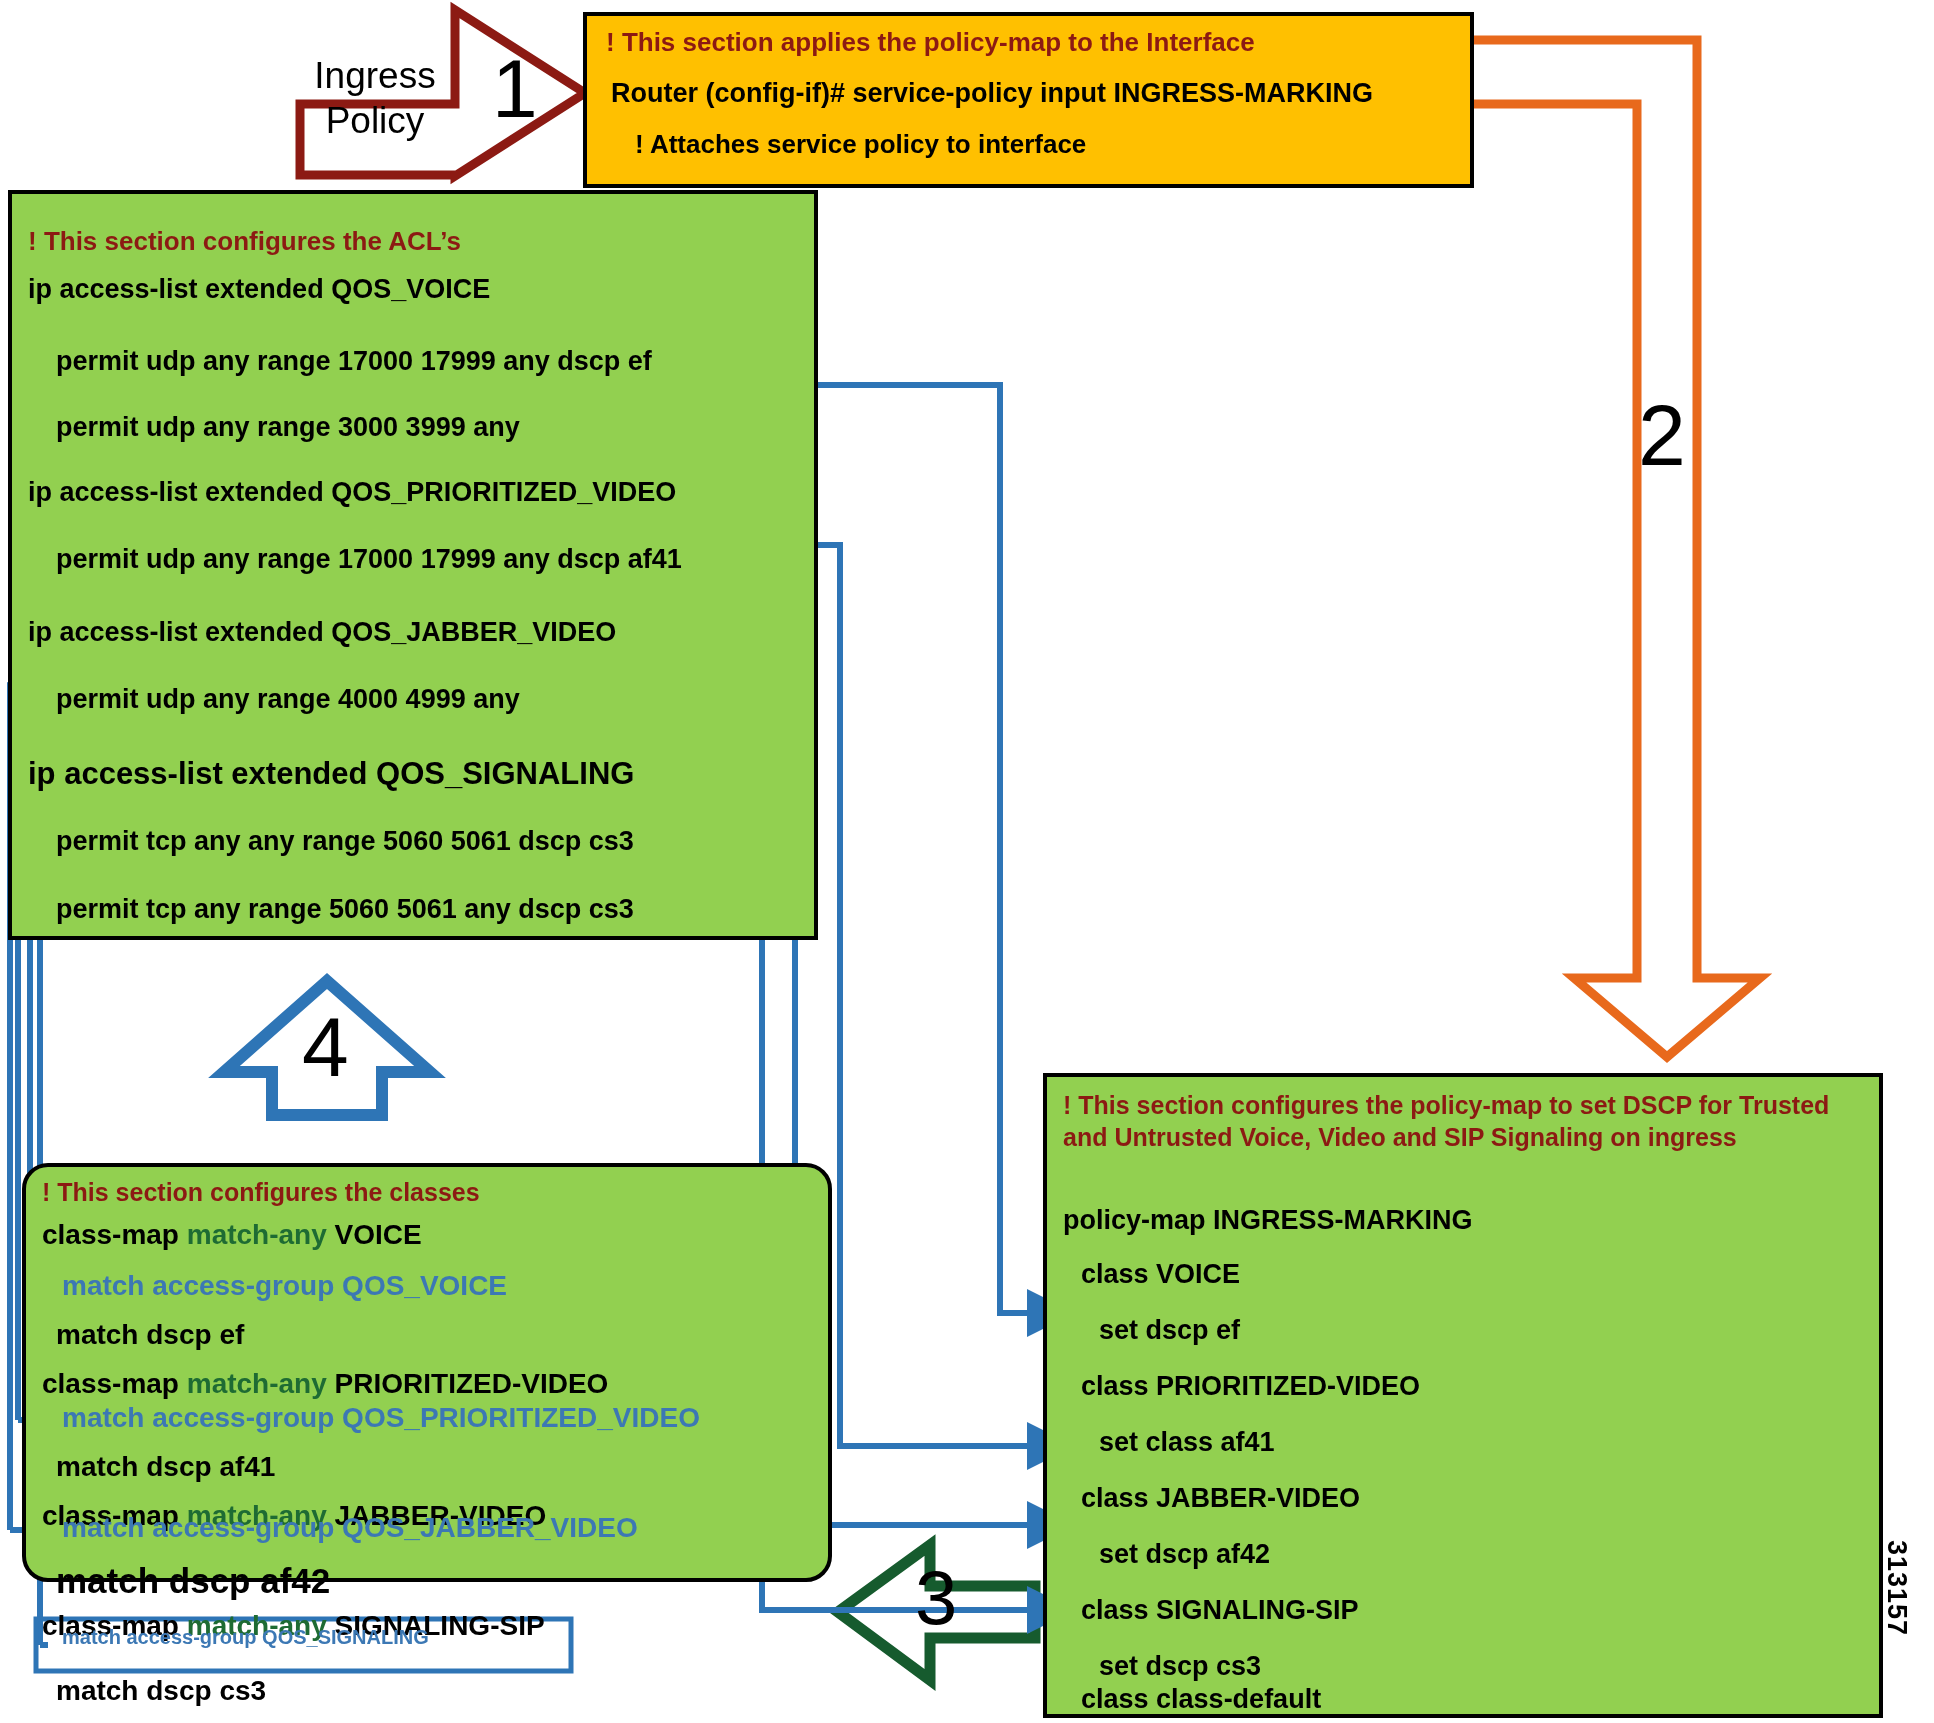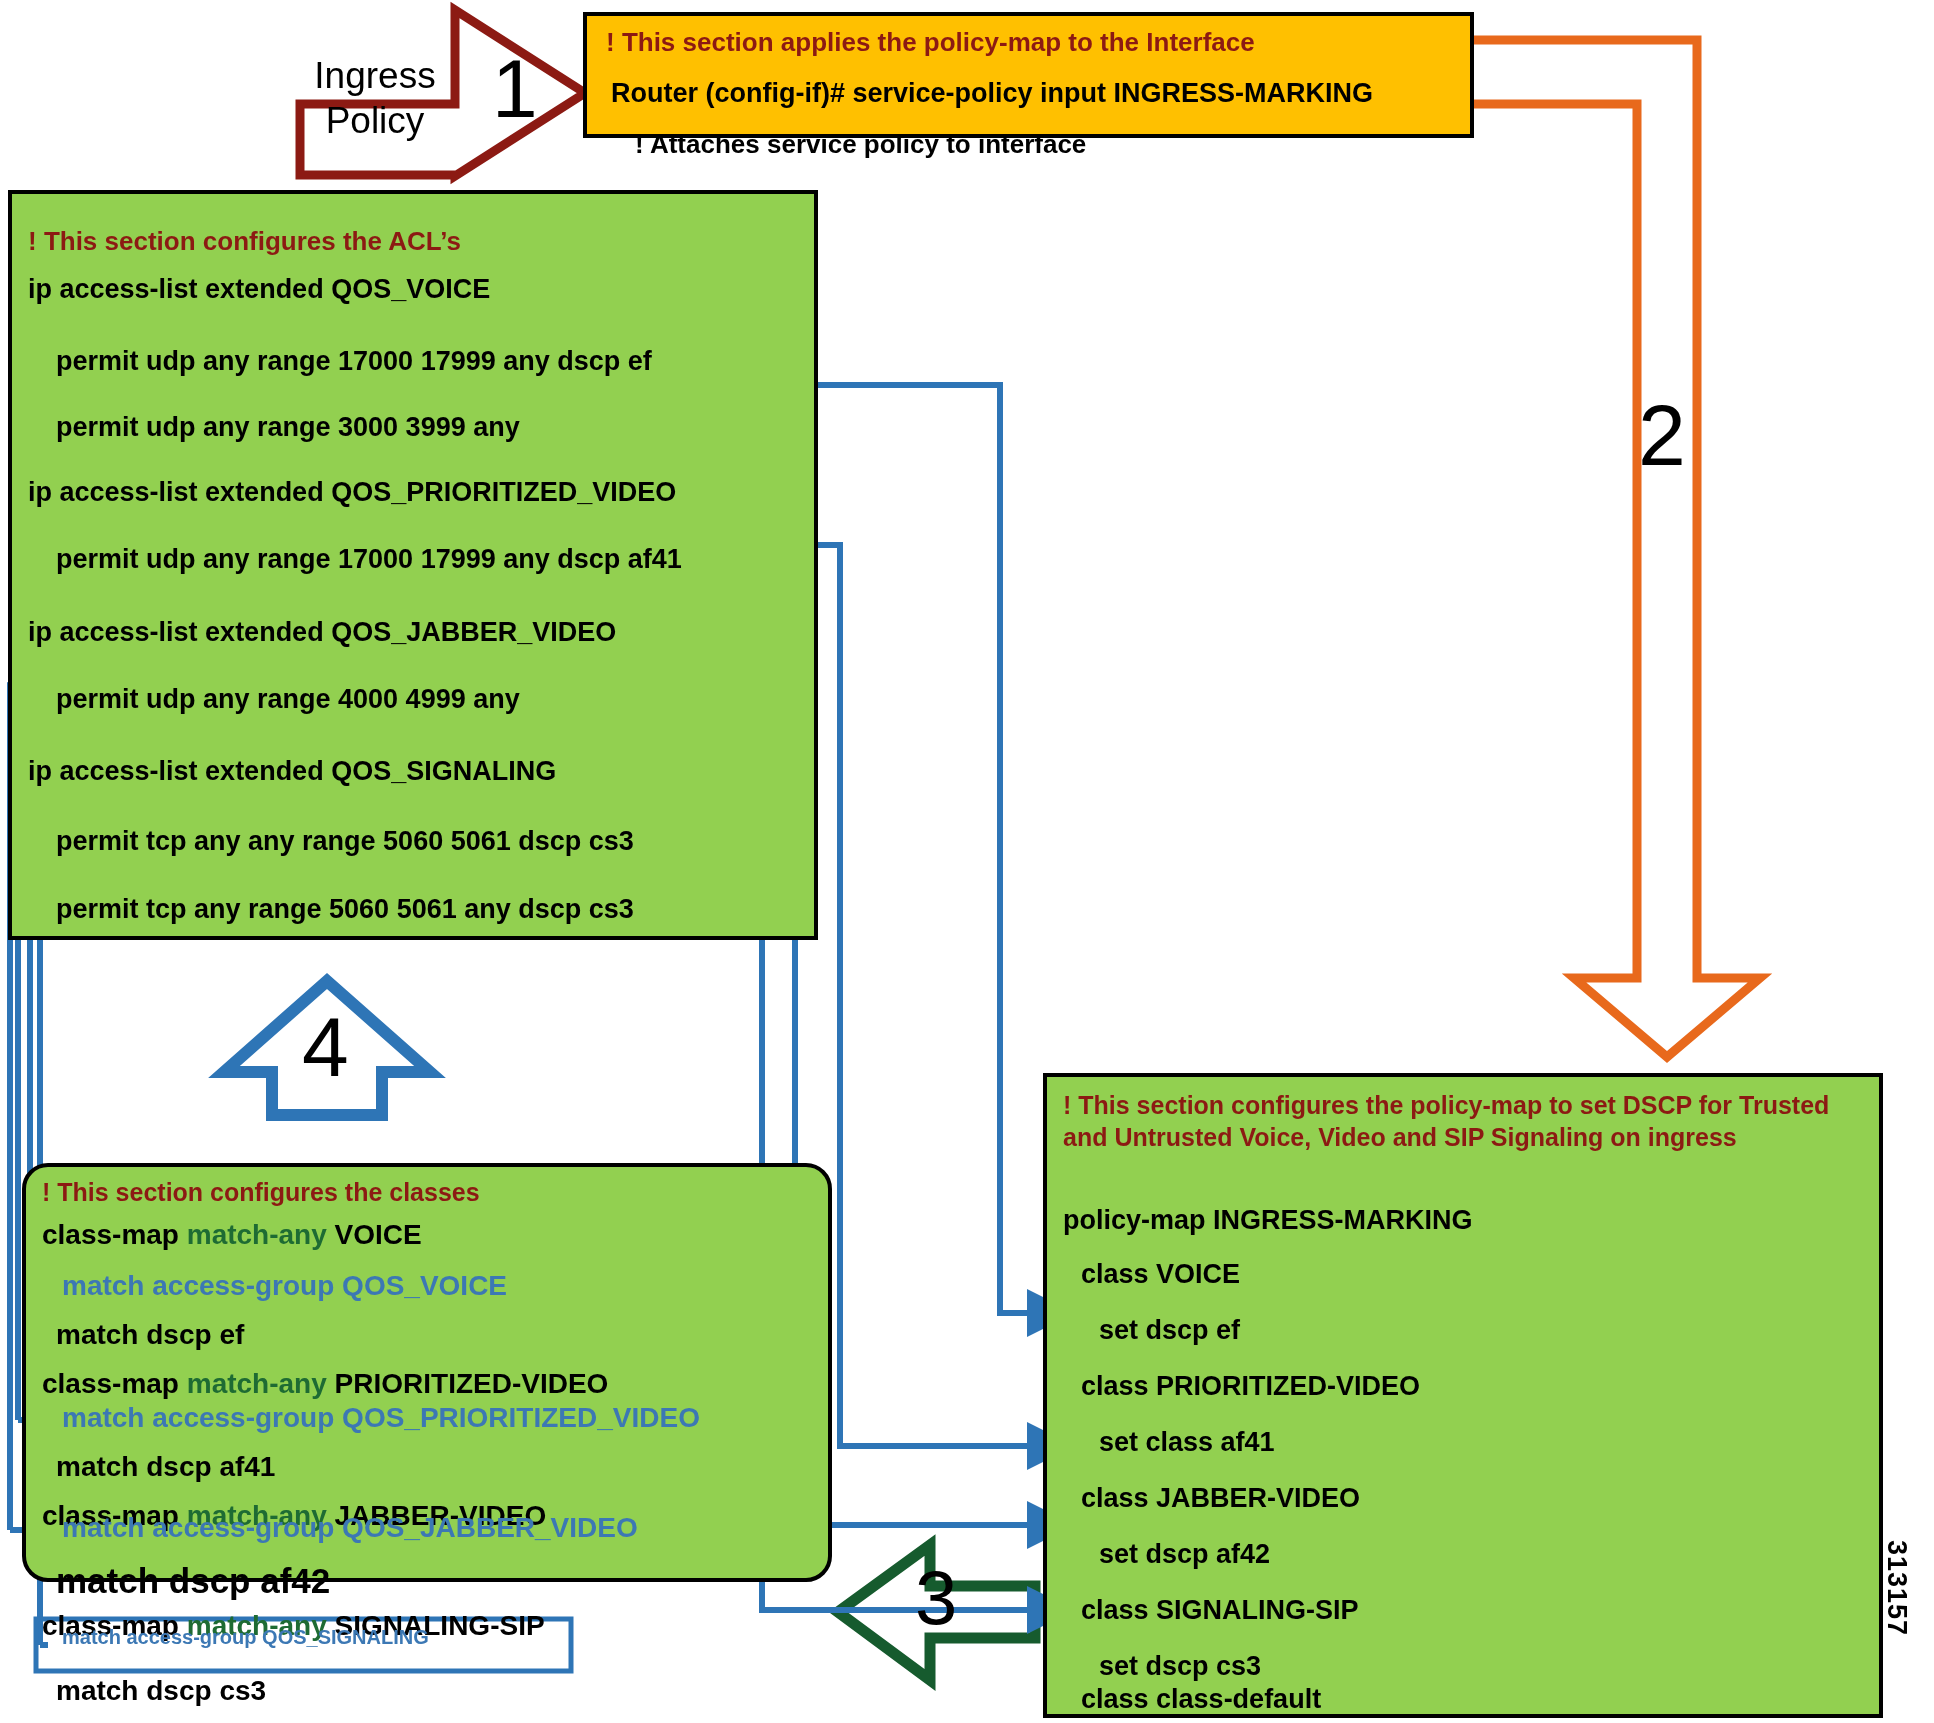"! This section applies the" div.box { height: 126px -> 176px }
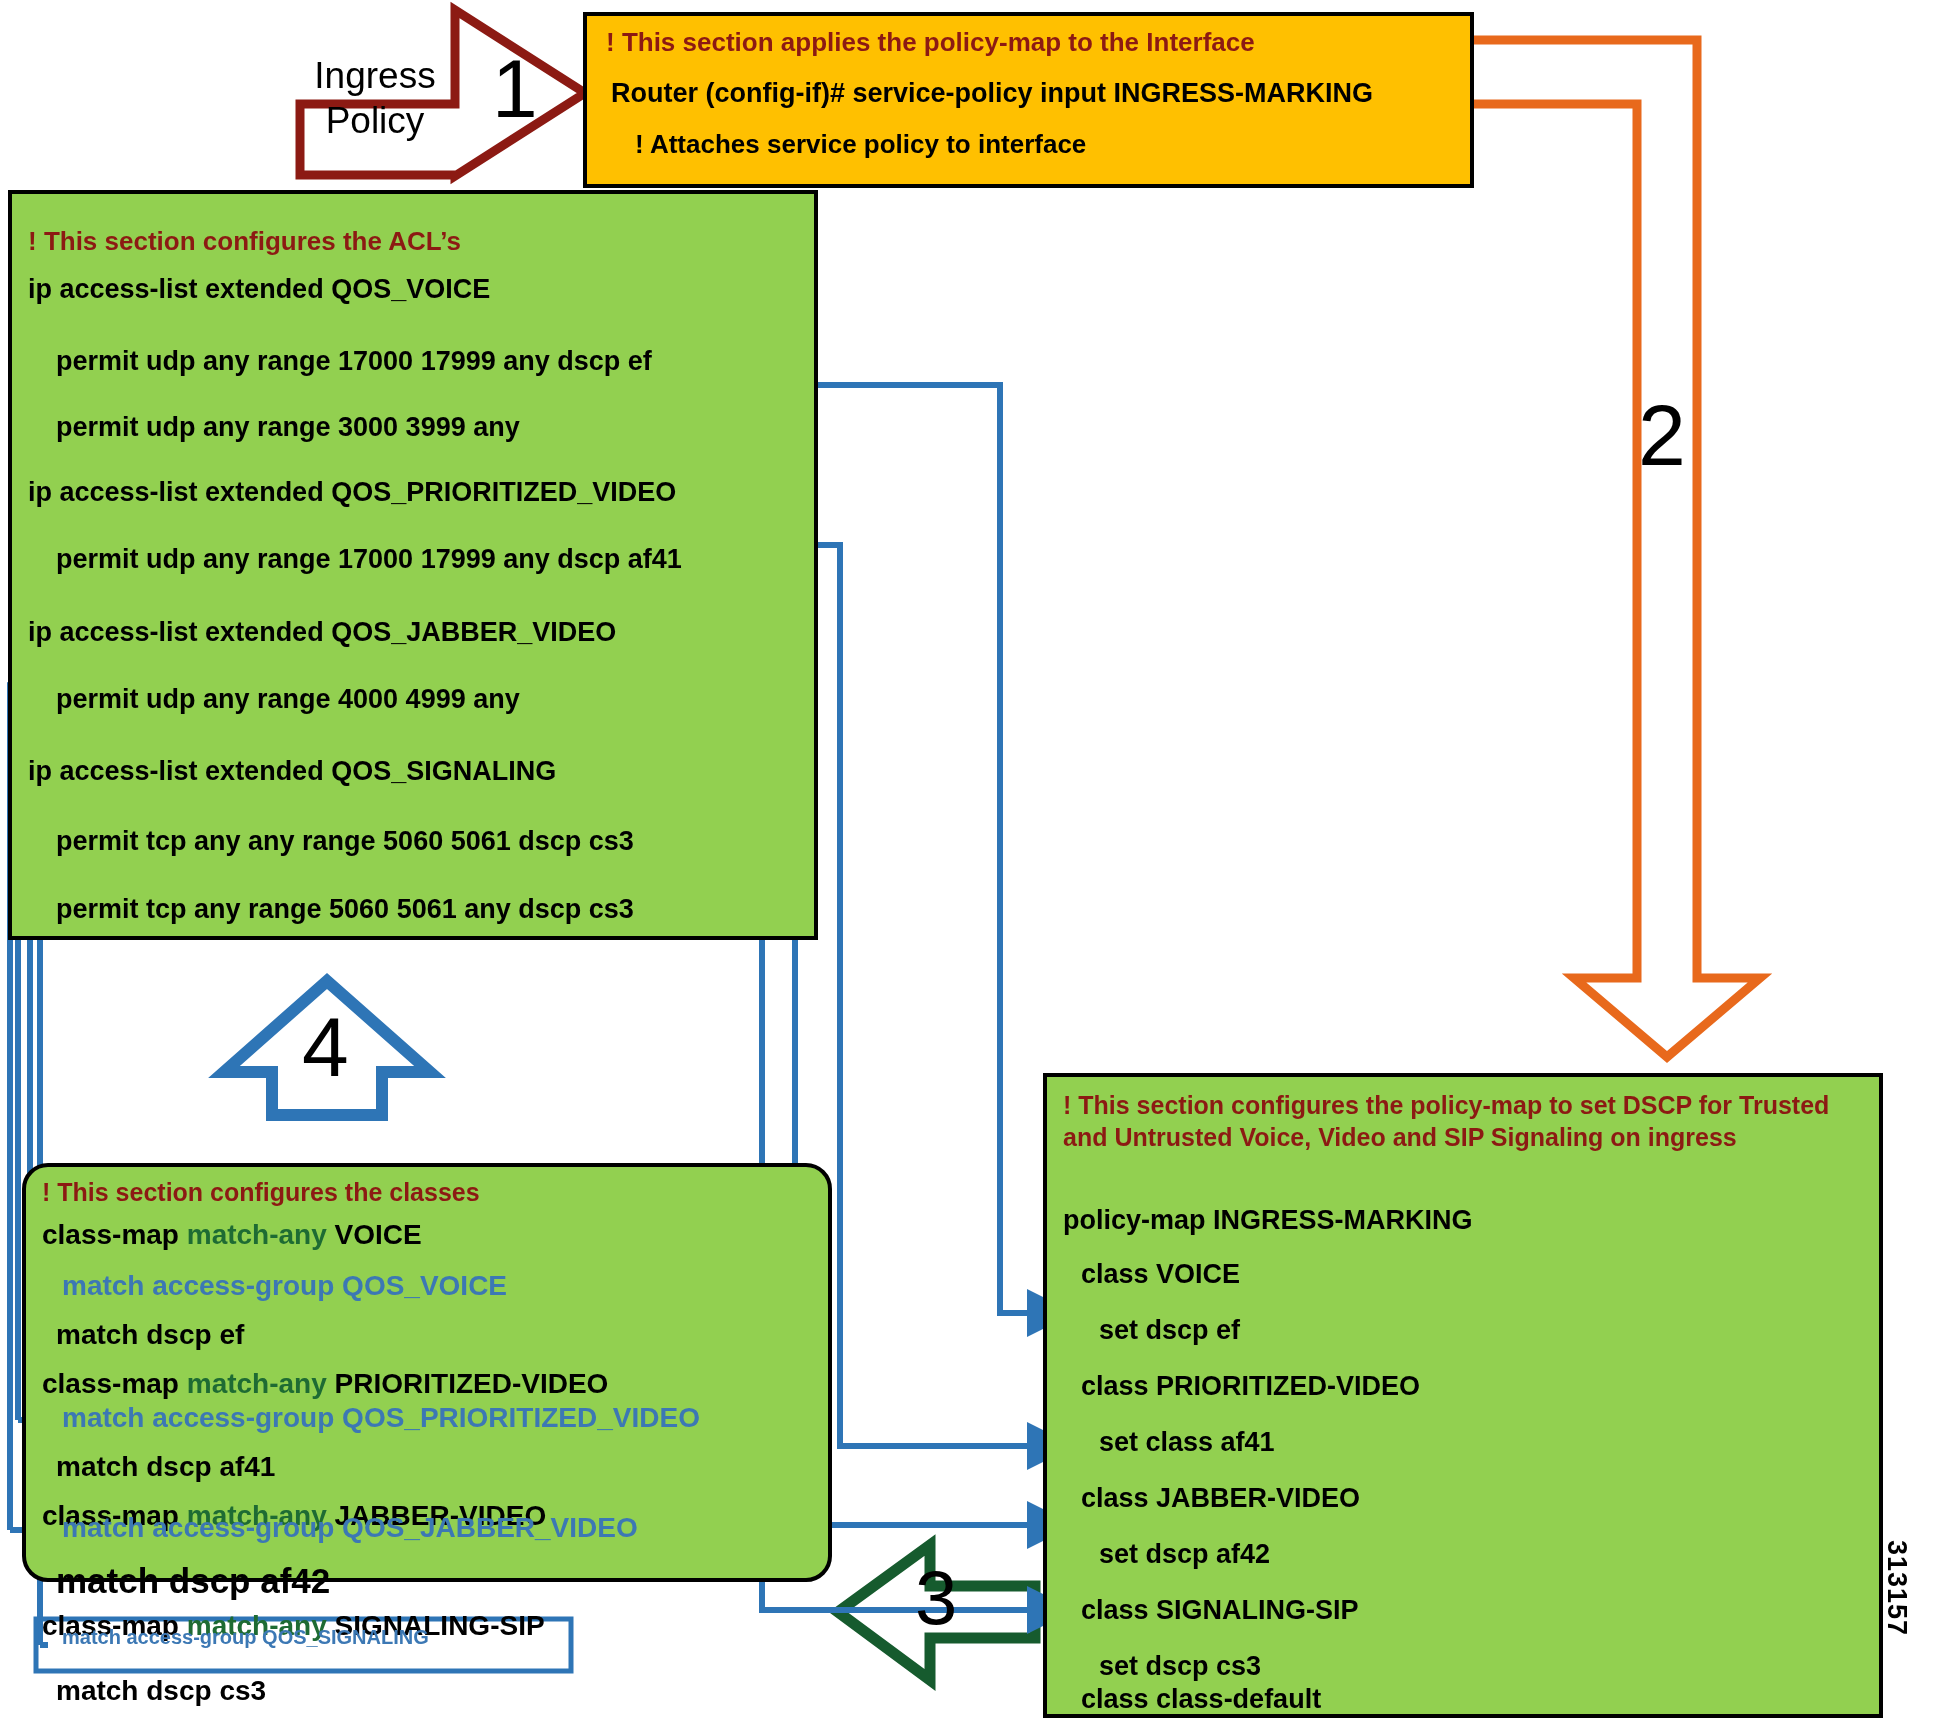"ip access-list extended QOS_SIGNALING" div.line { font-size: 27px -> 31px }
